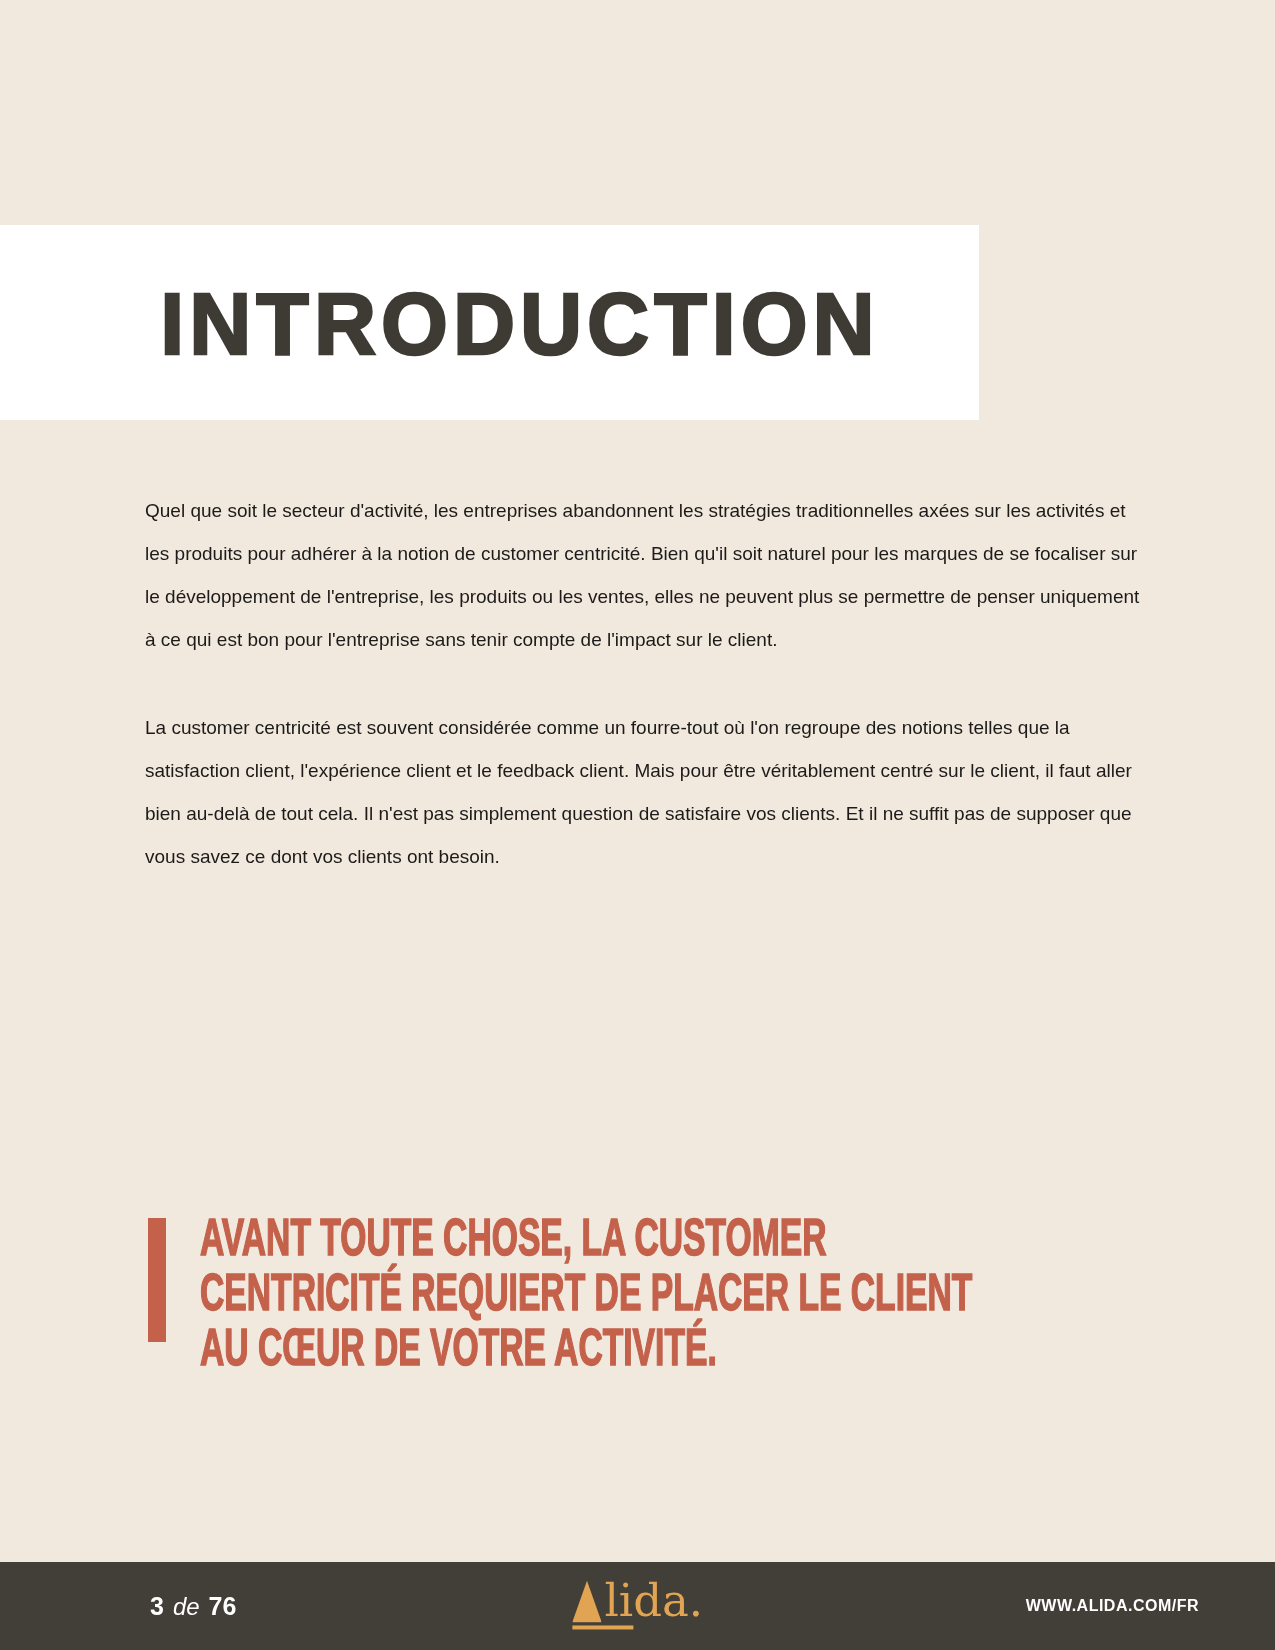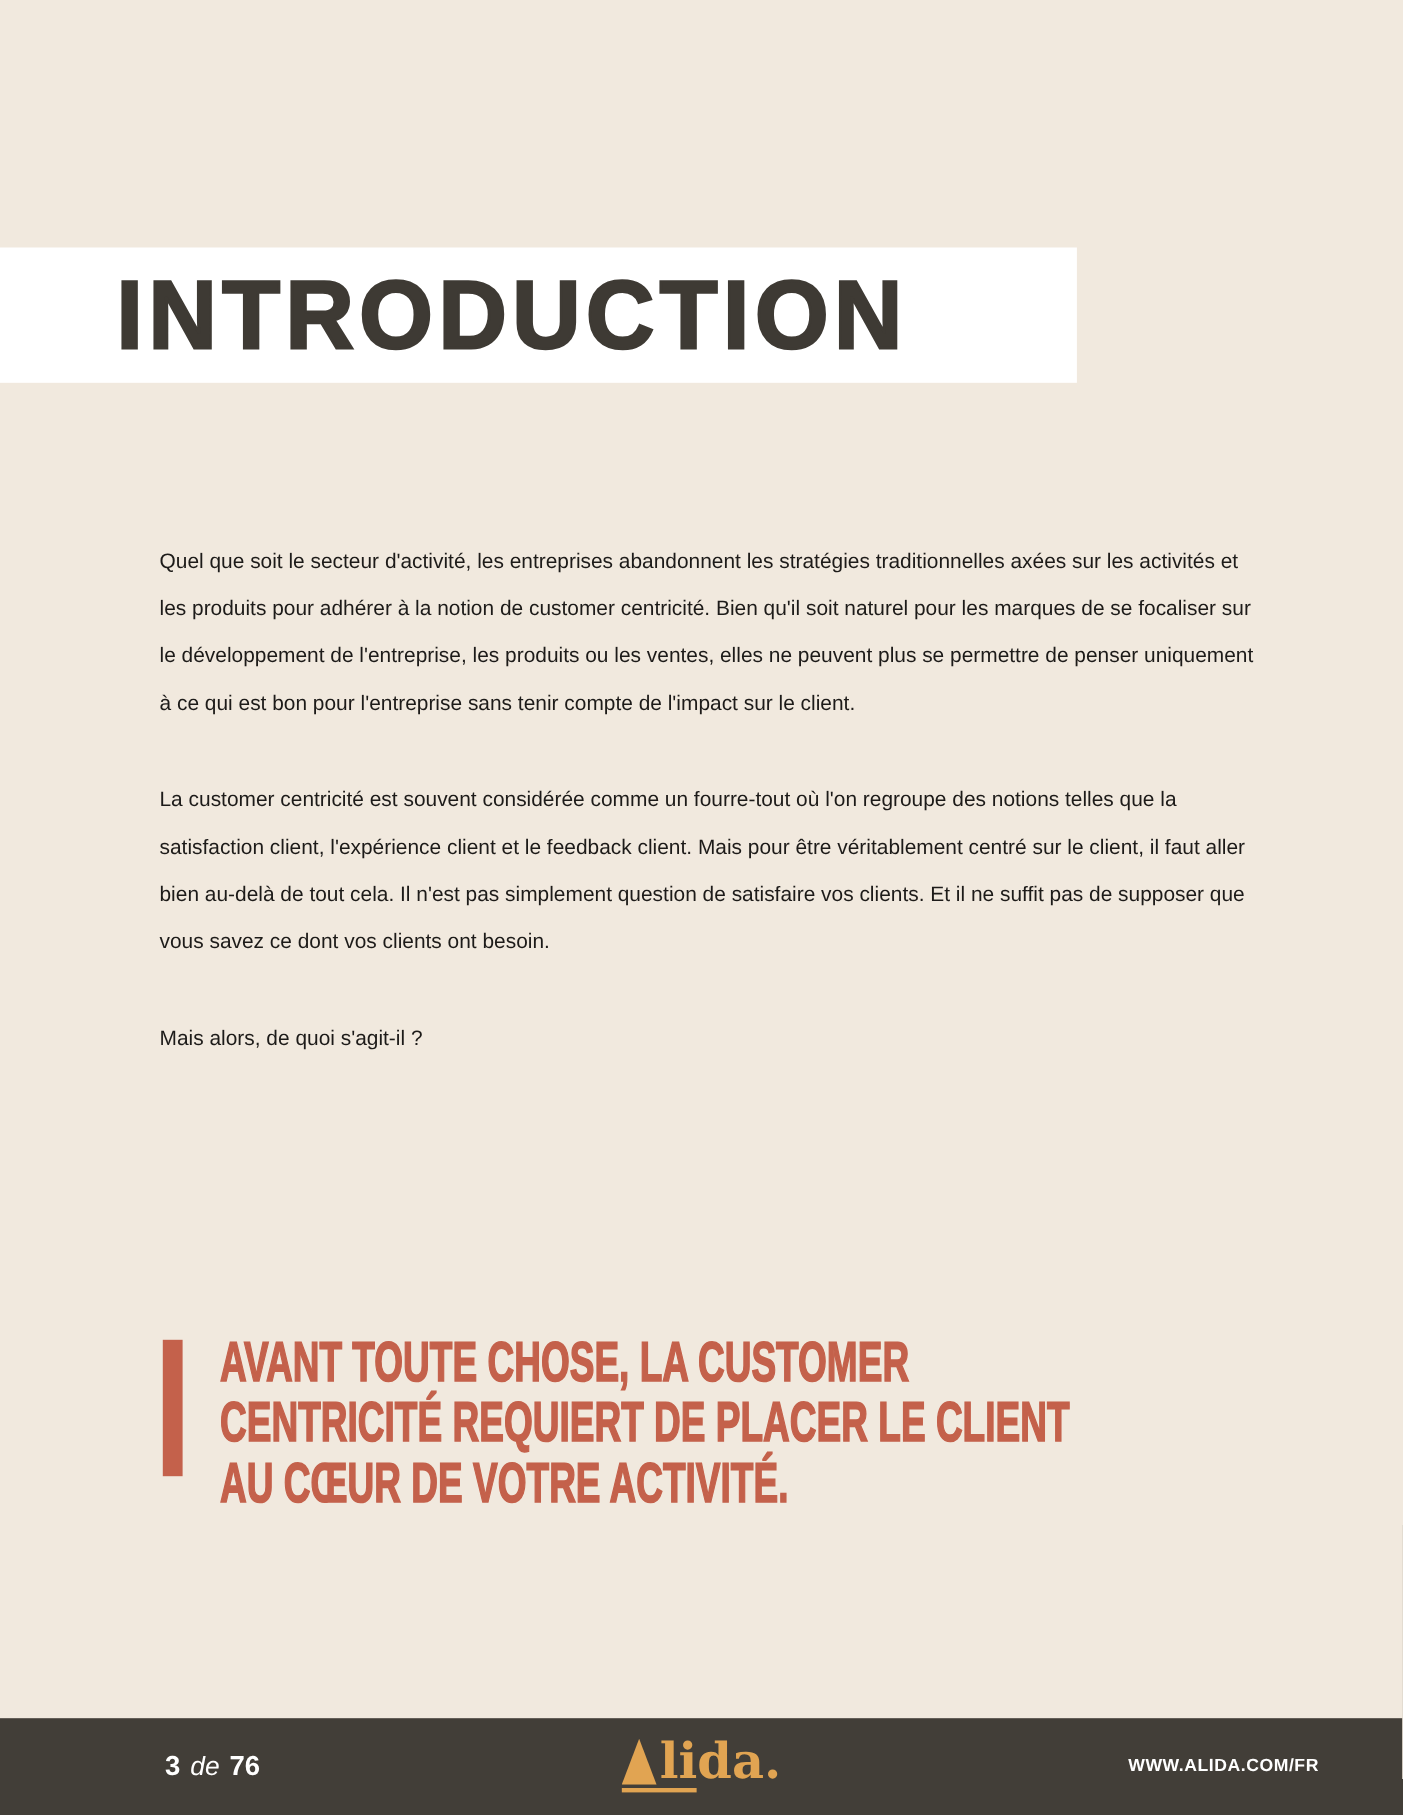"INTRODUCTION" .banner { height: 123px -> 195px; justify-content: none -> center; padding-left: 106px -> 61px }
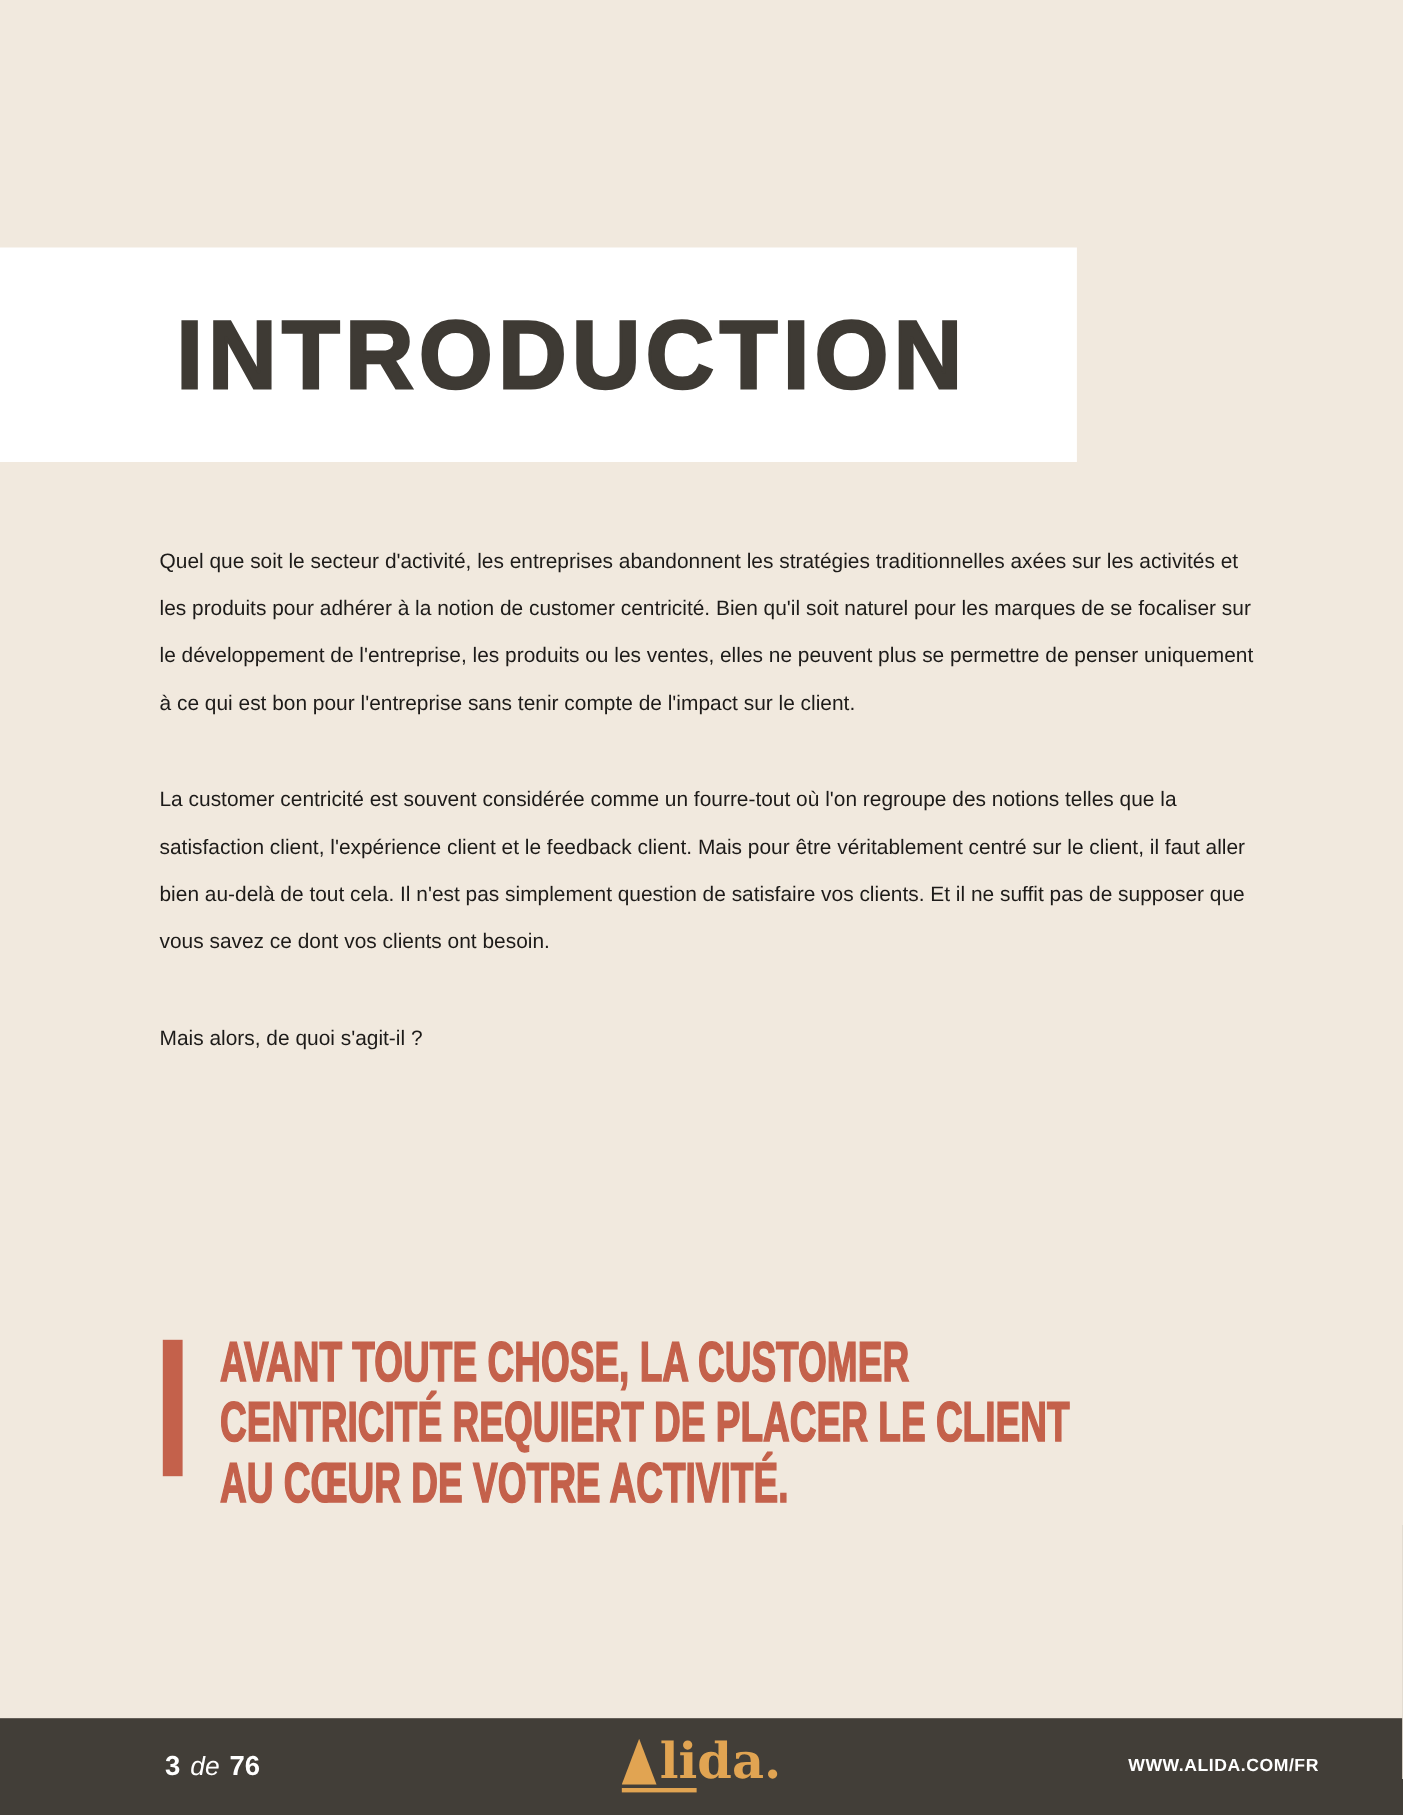"Mais alors, de quoi s'agit-il" p { html: <p>Mais alors, de quoi s'agit-il ?</p> -> none }
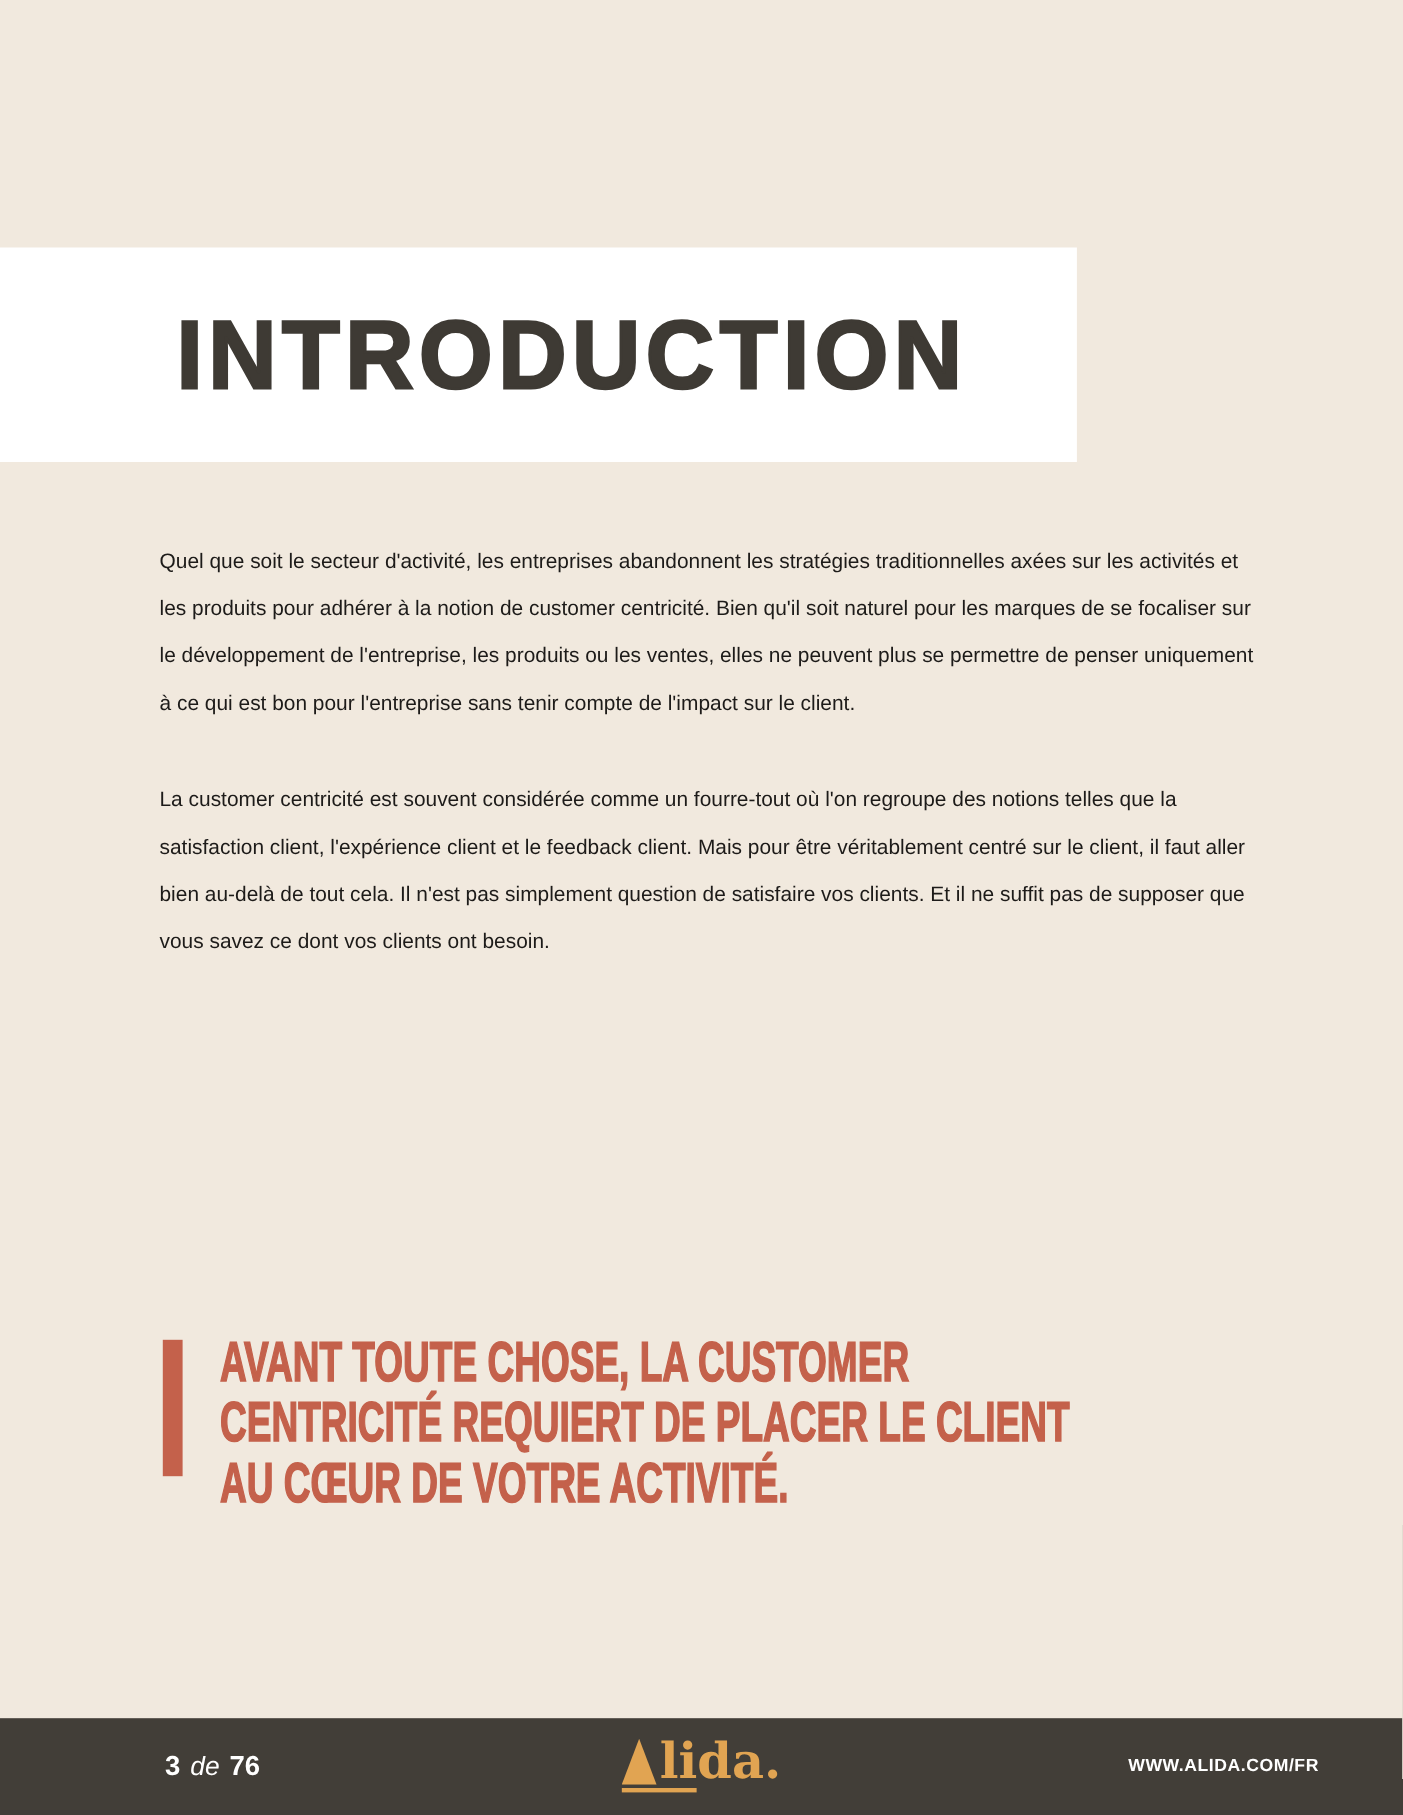"Alida." .logo { font-weight: bold -> normal }
